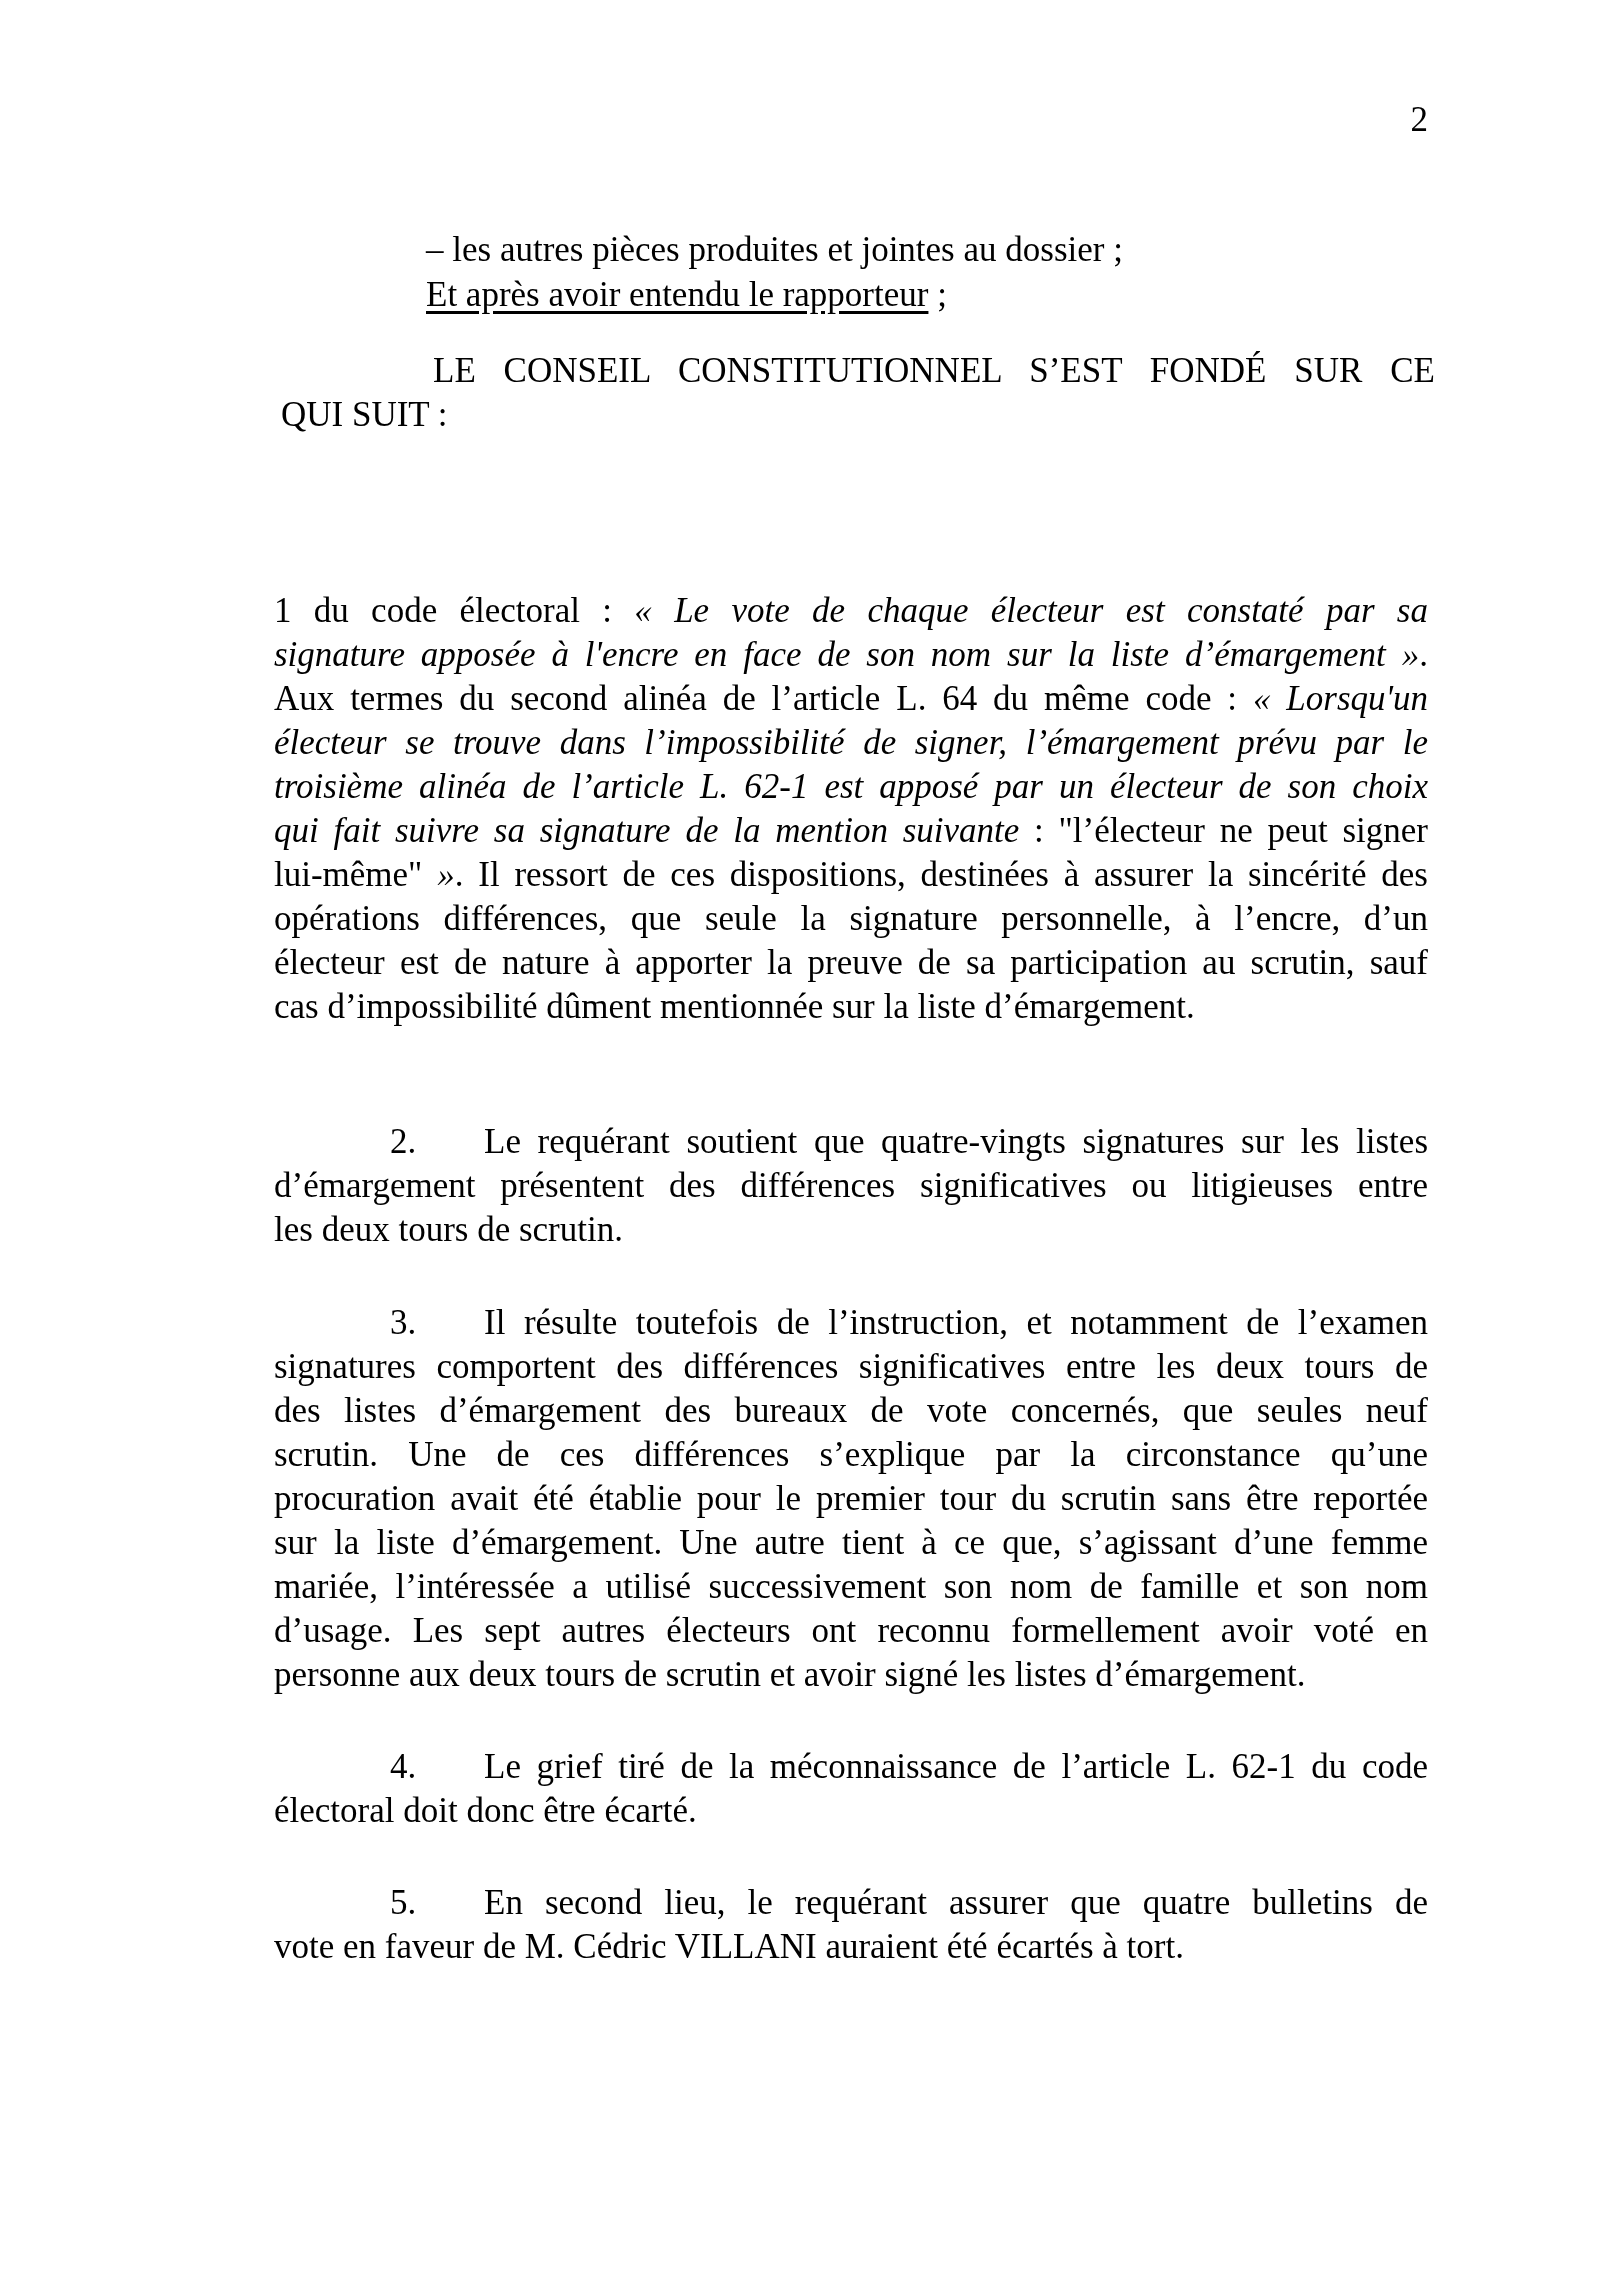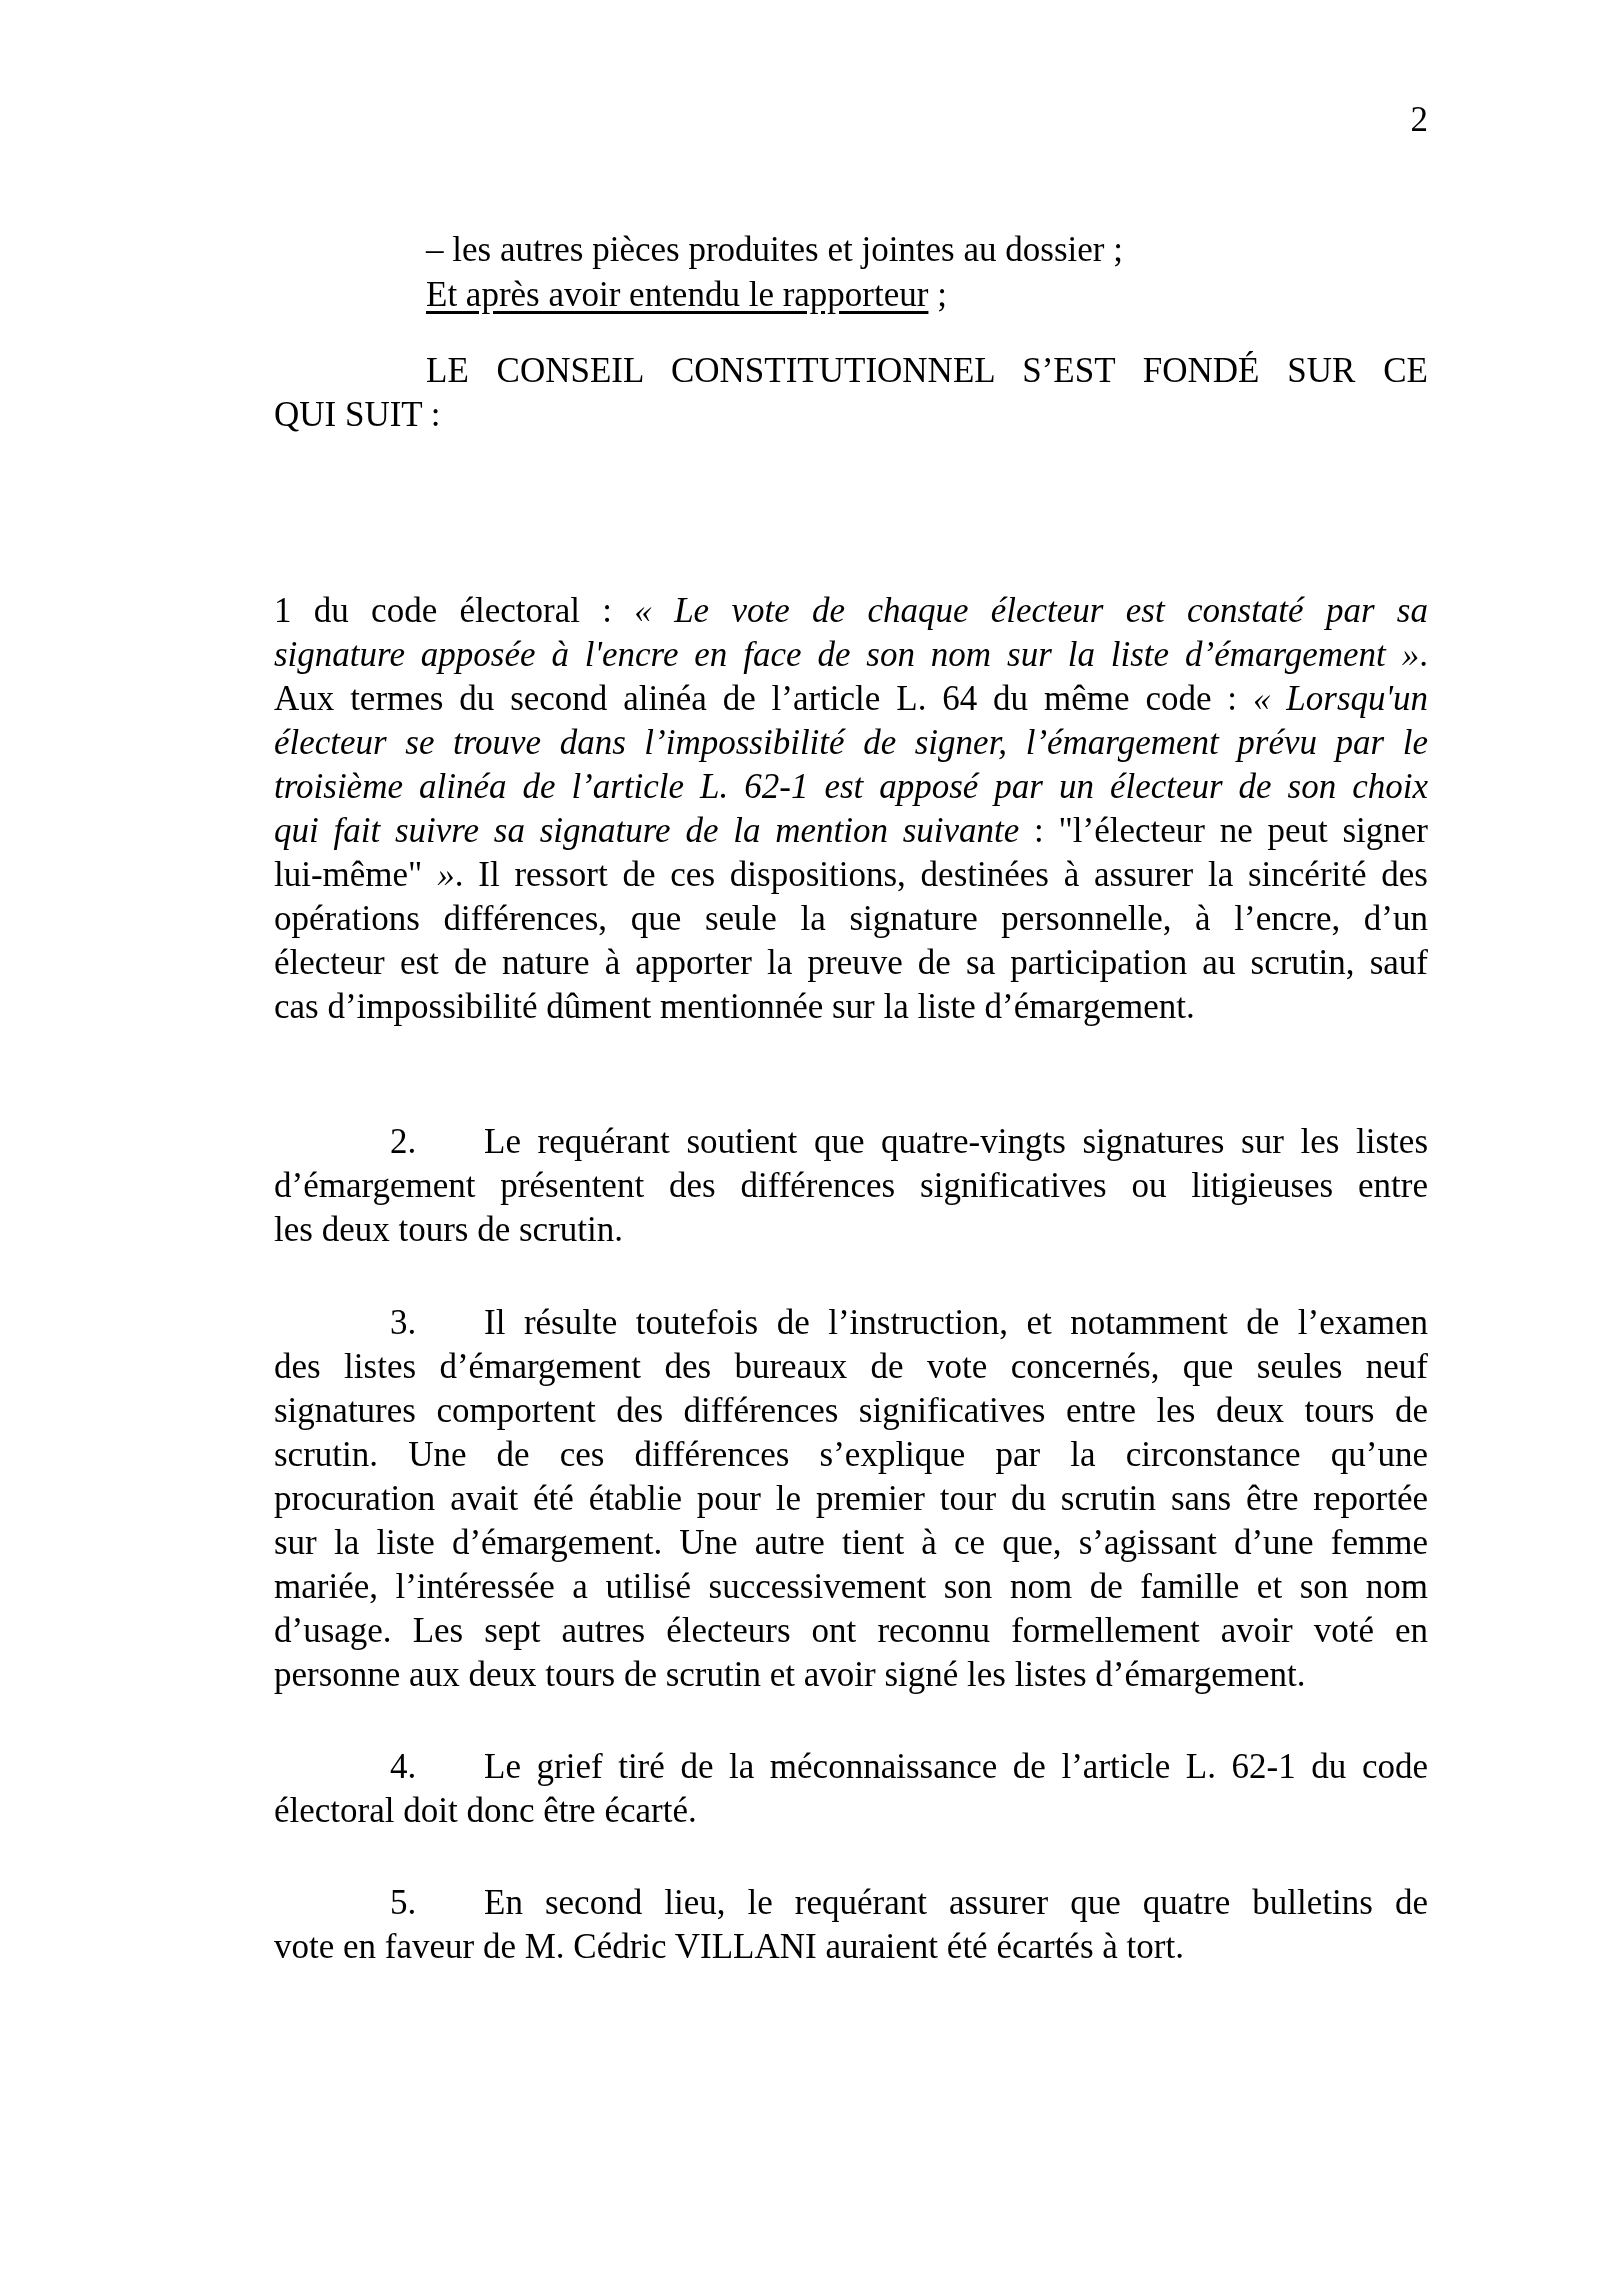"LE CONSEIL CONSTITUTIONNEL S’EST FONDÉ" div.block { margin-left: none -> 7px }
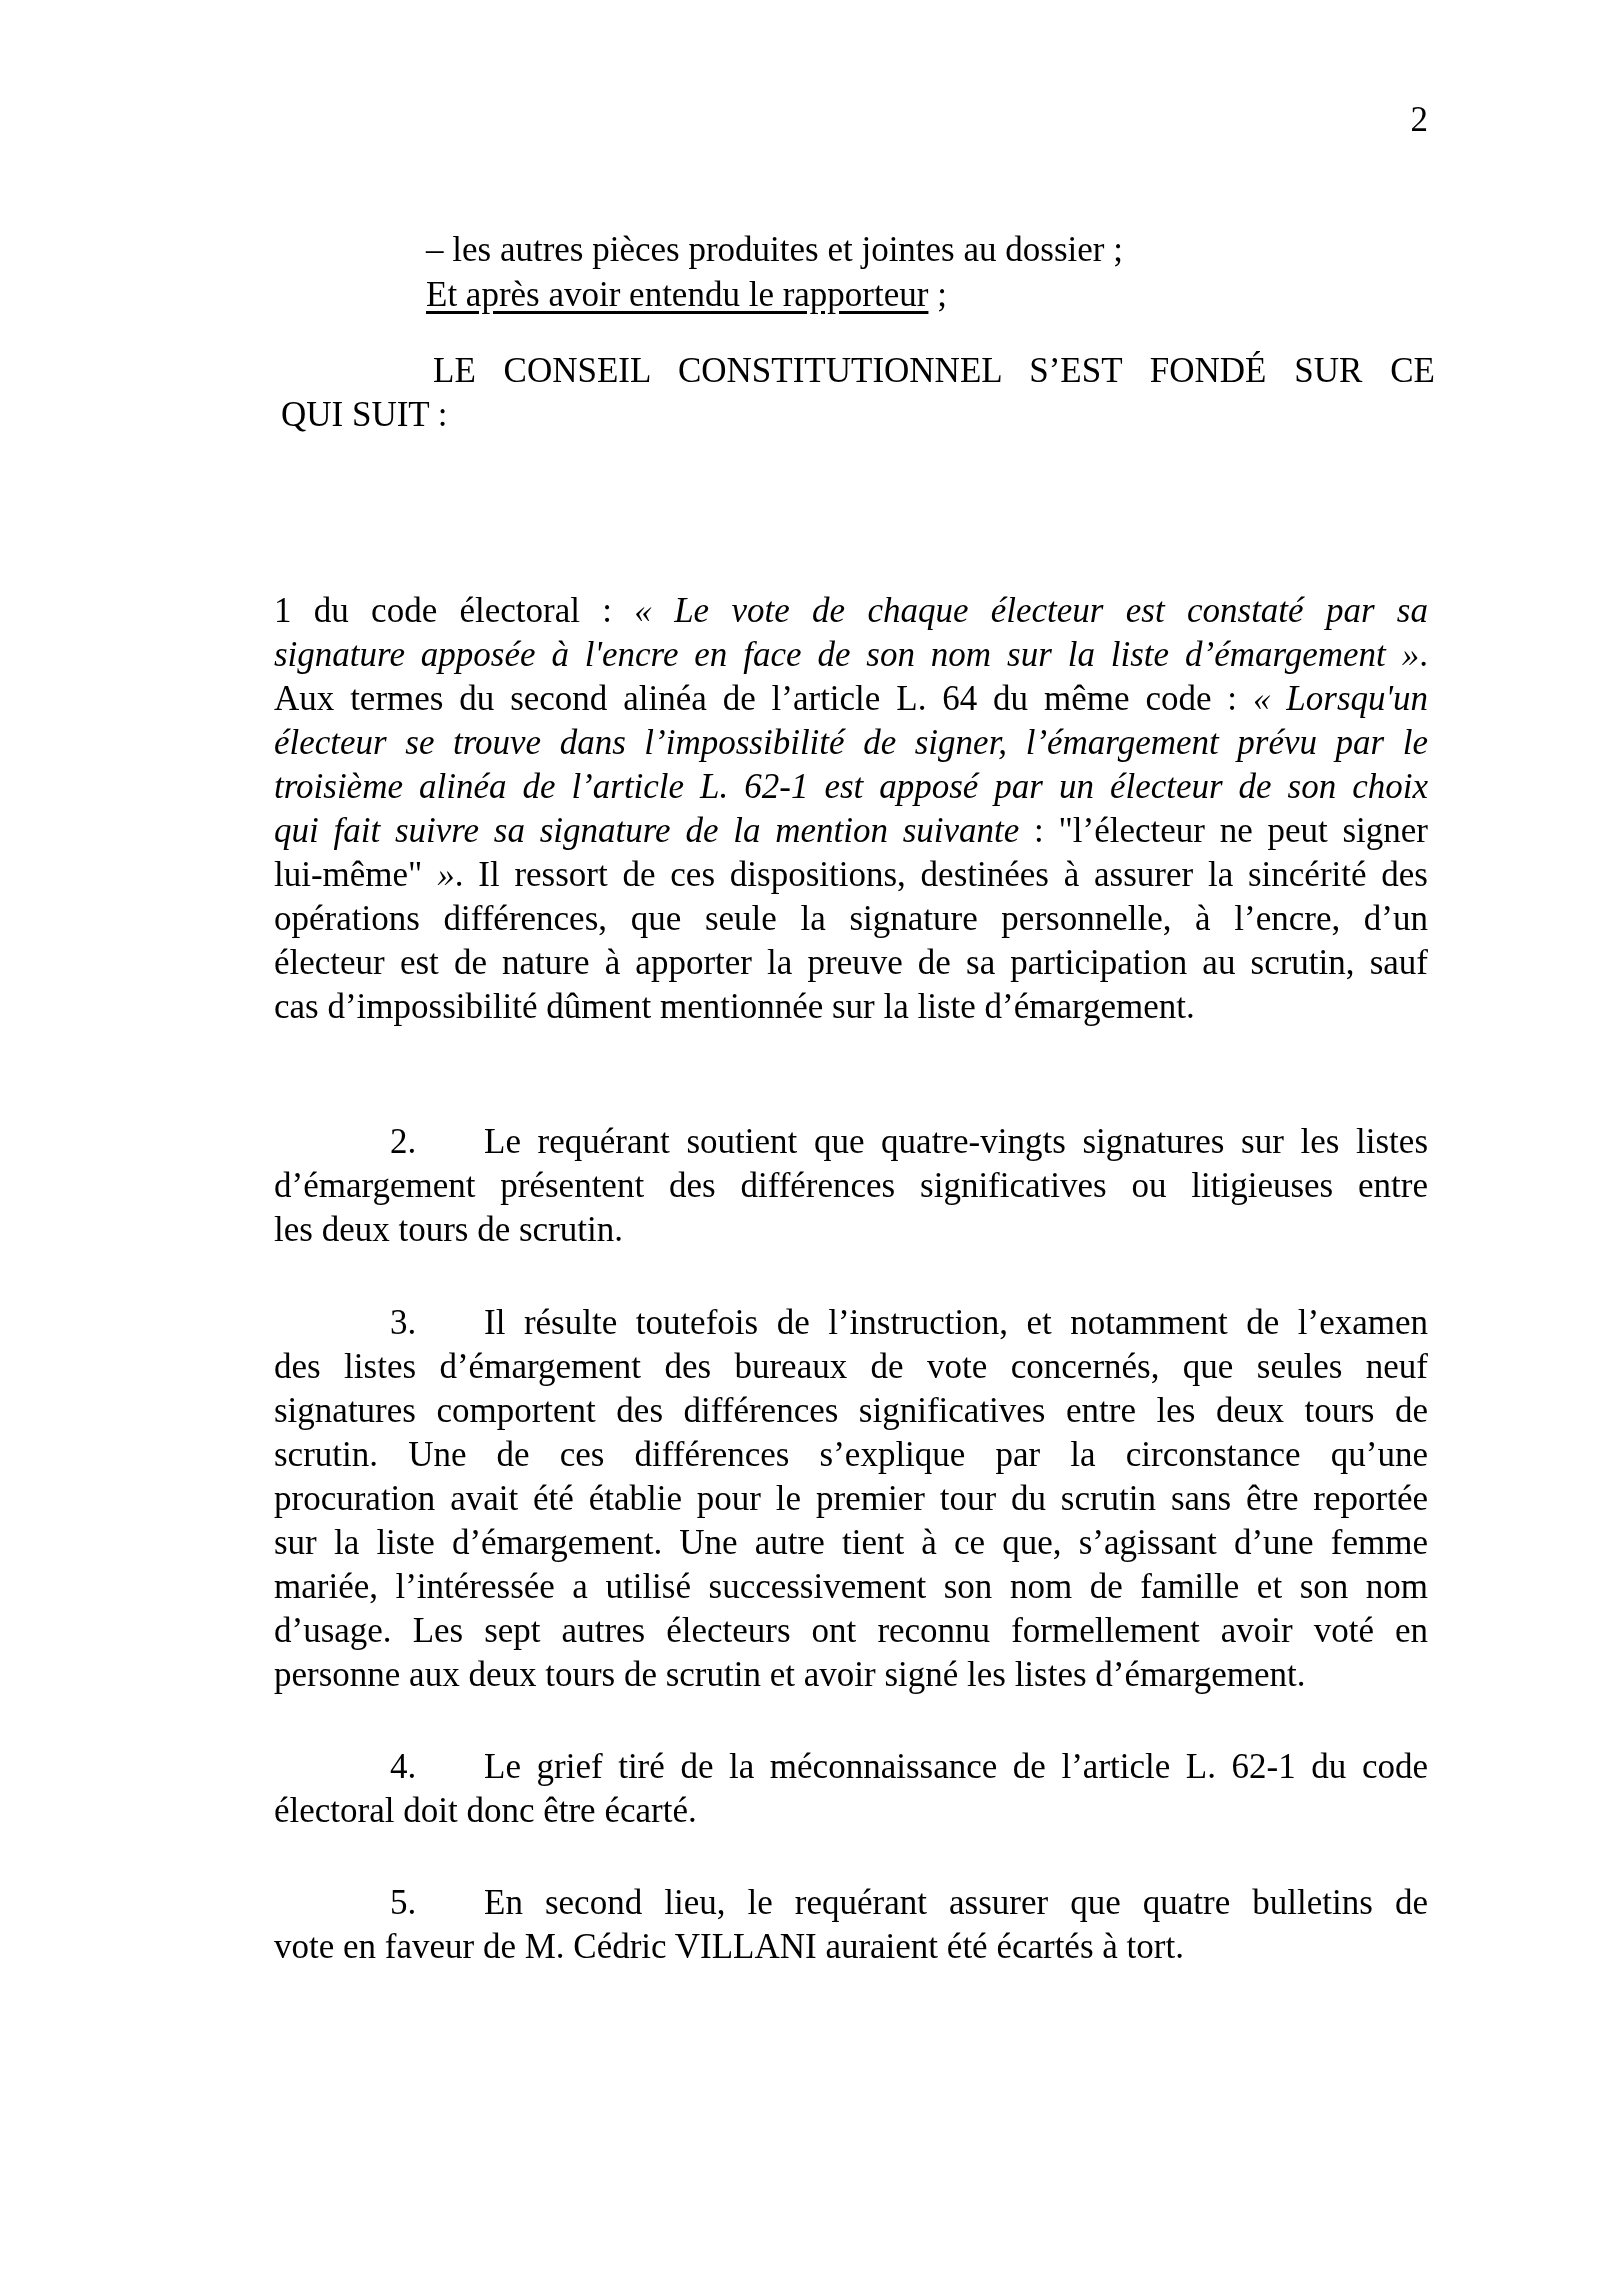"des listes d’émargement des bureaux" div.line { order: before "signatures comportent des différences" -> after "signatures comportent des différences" }
